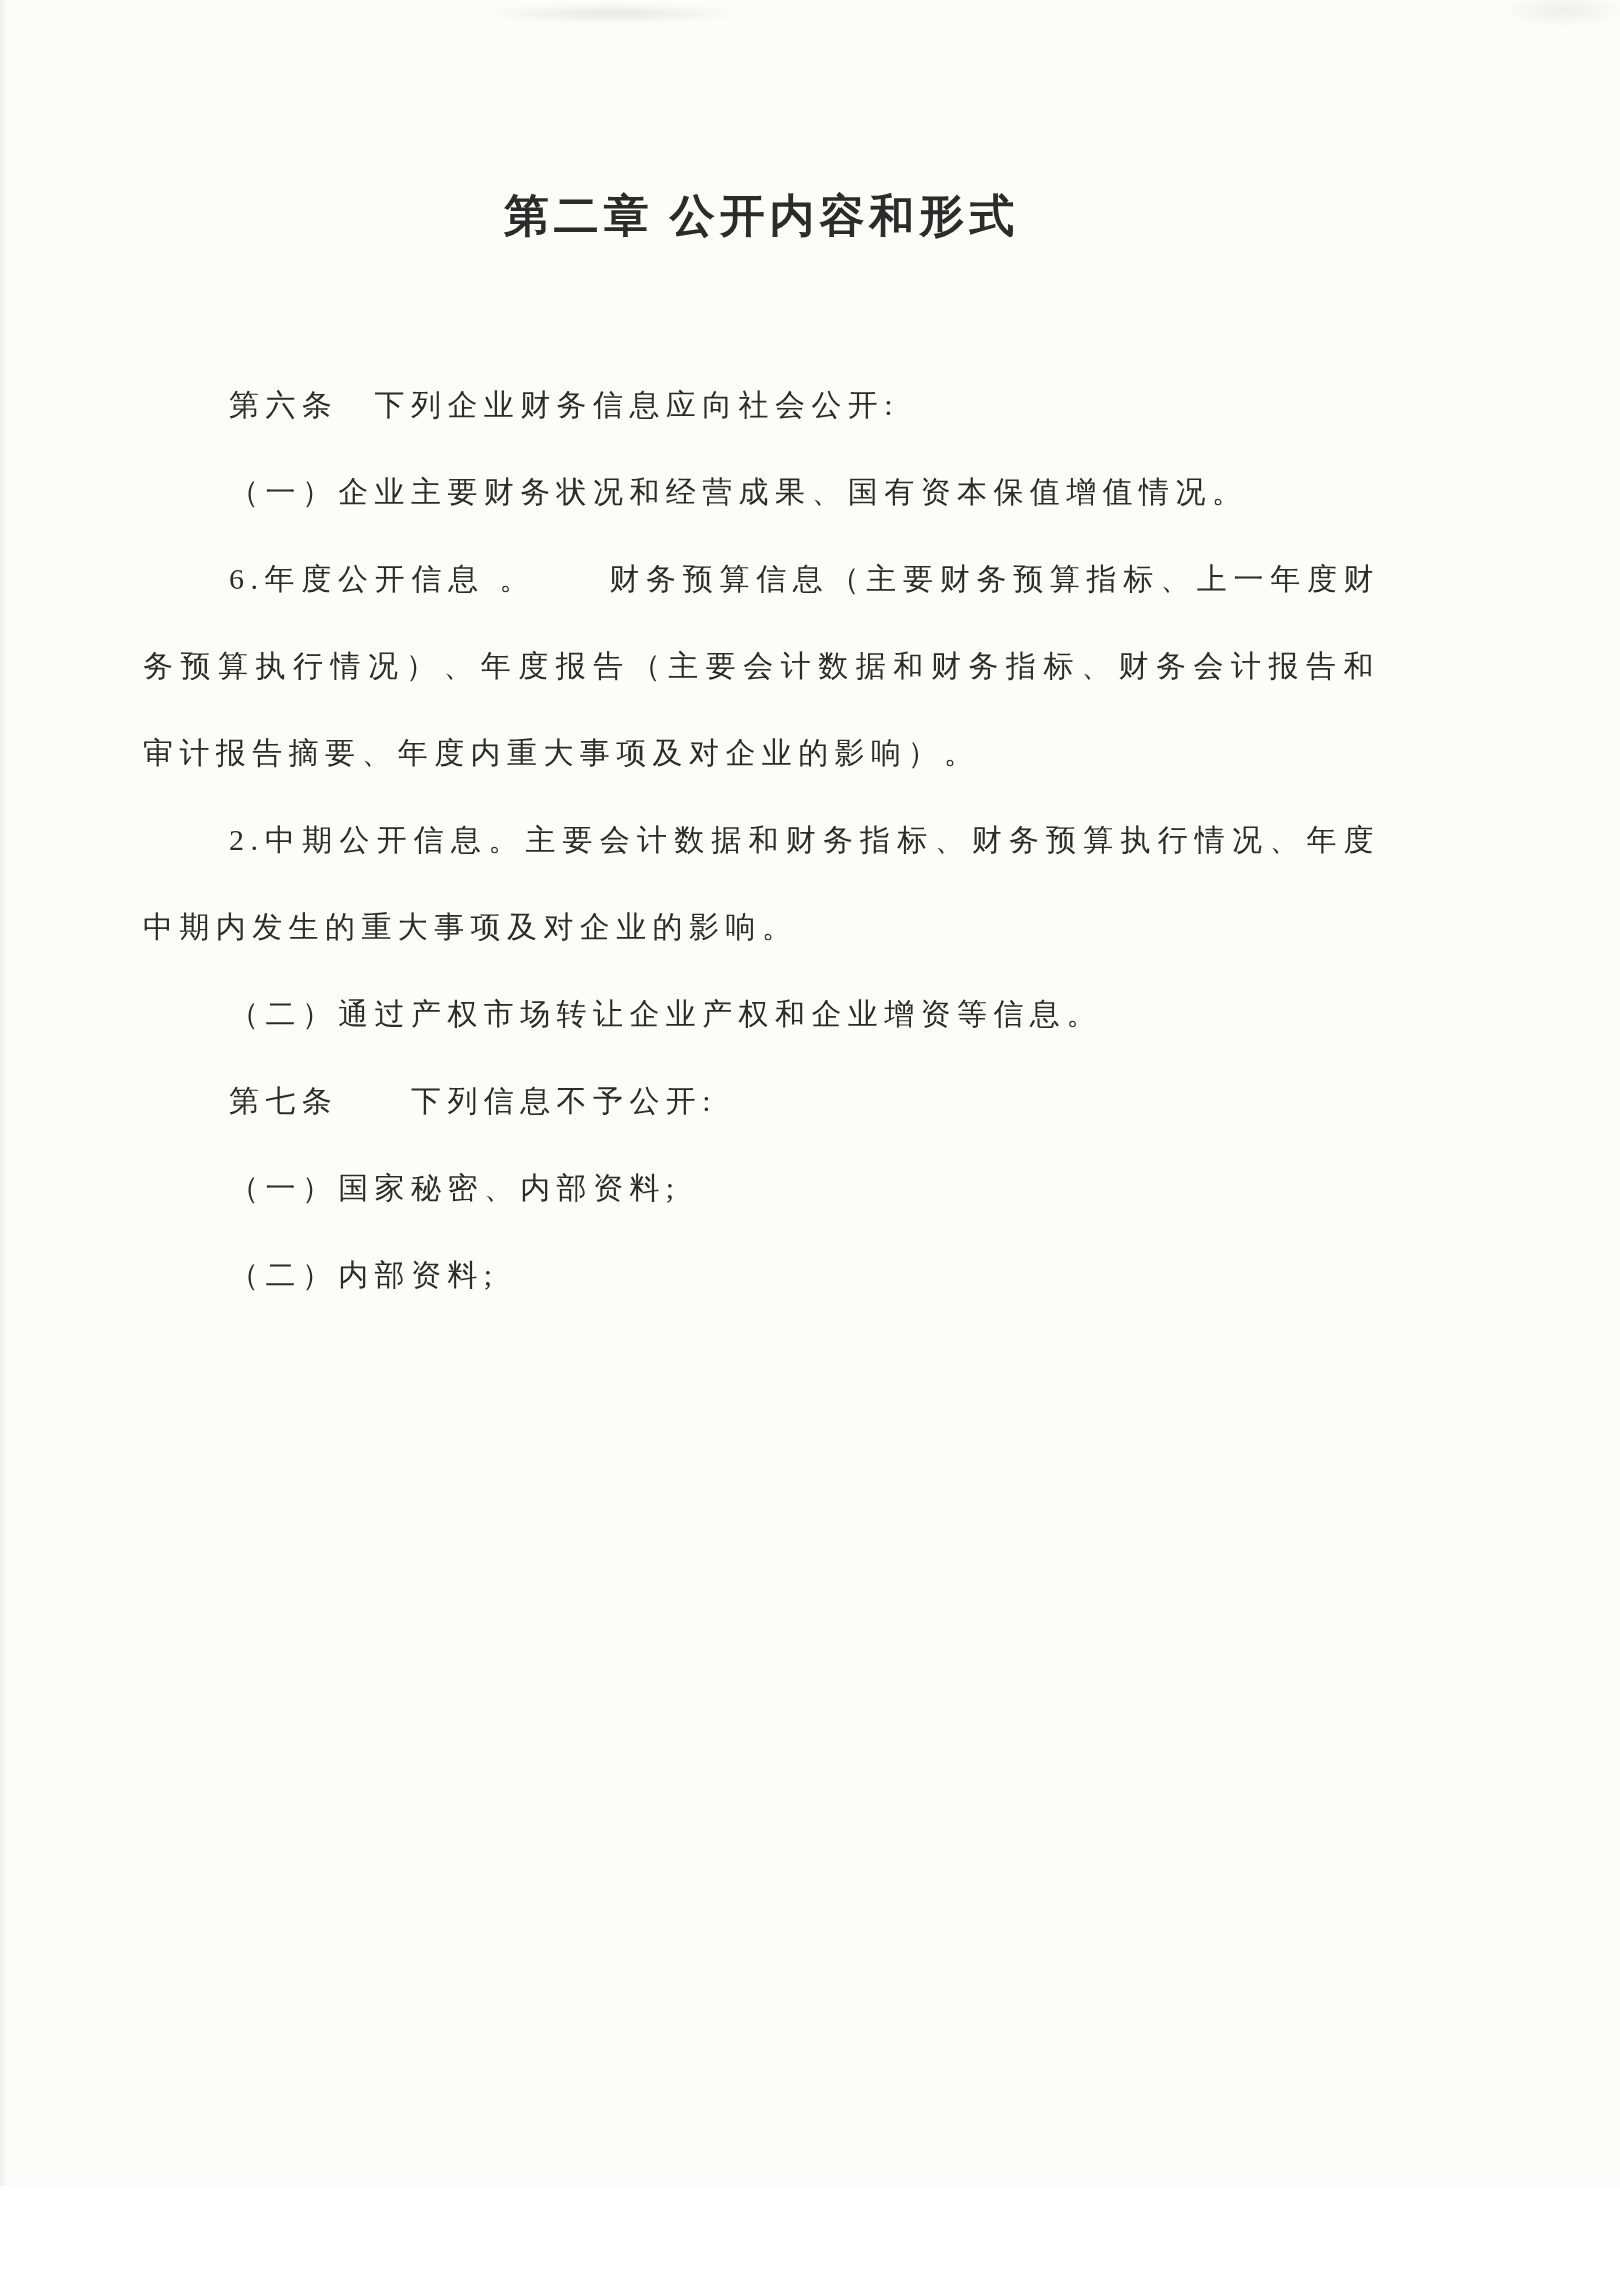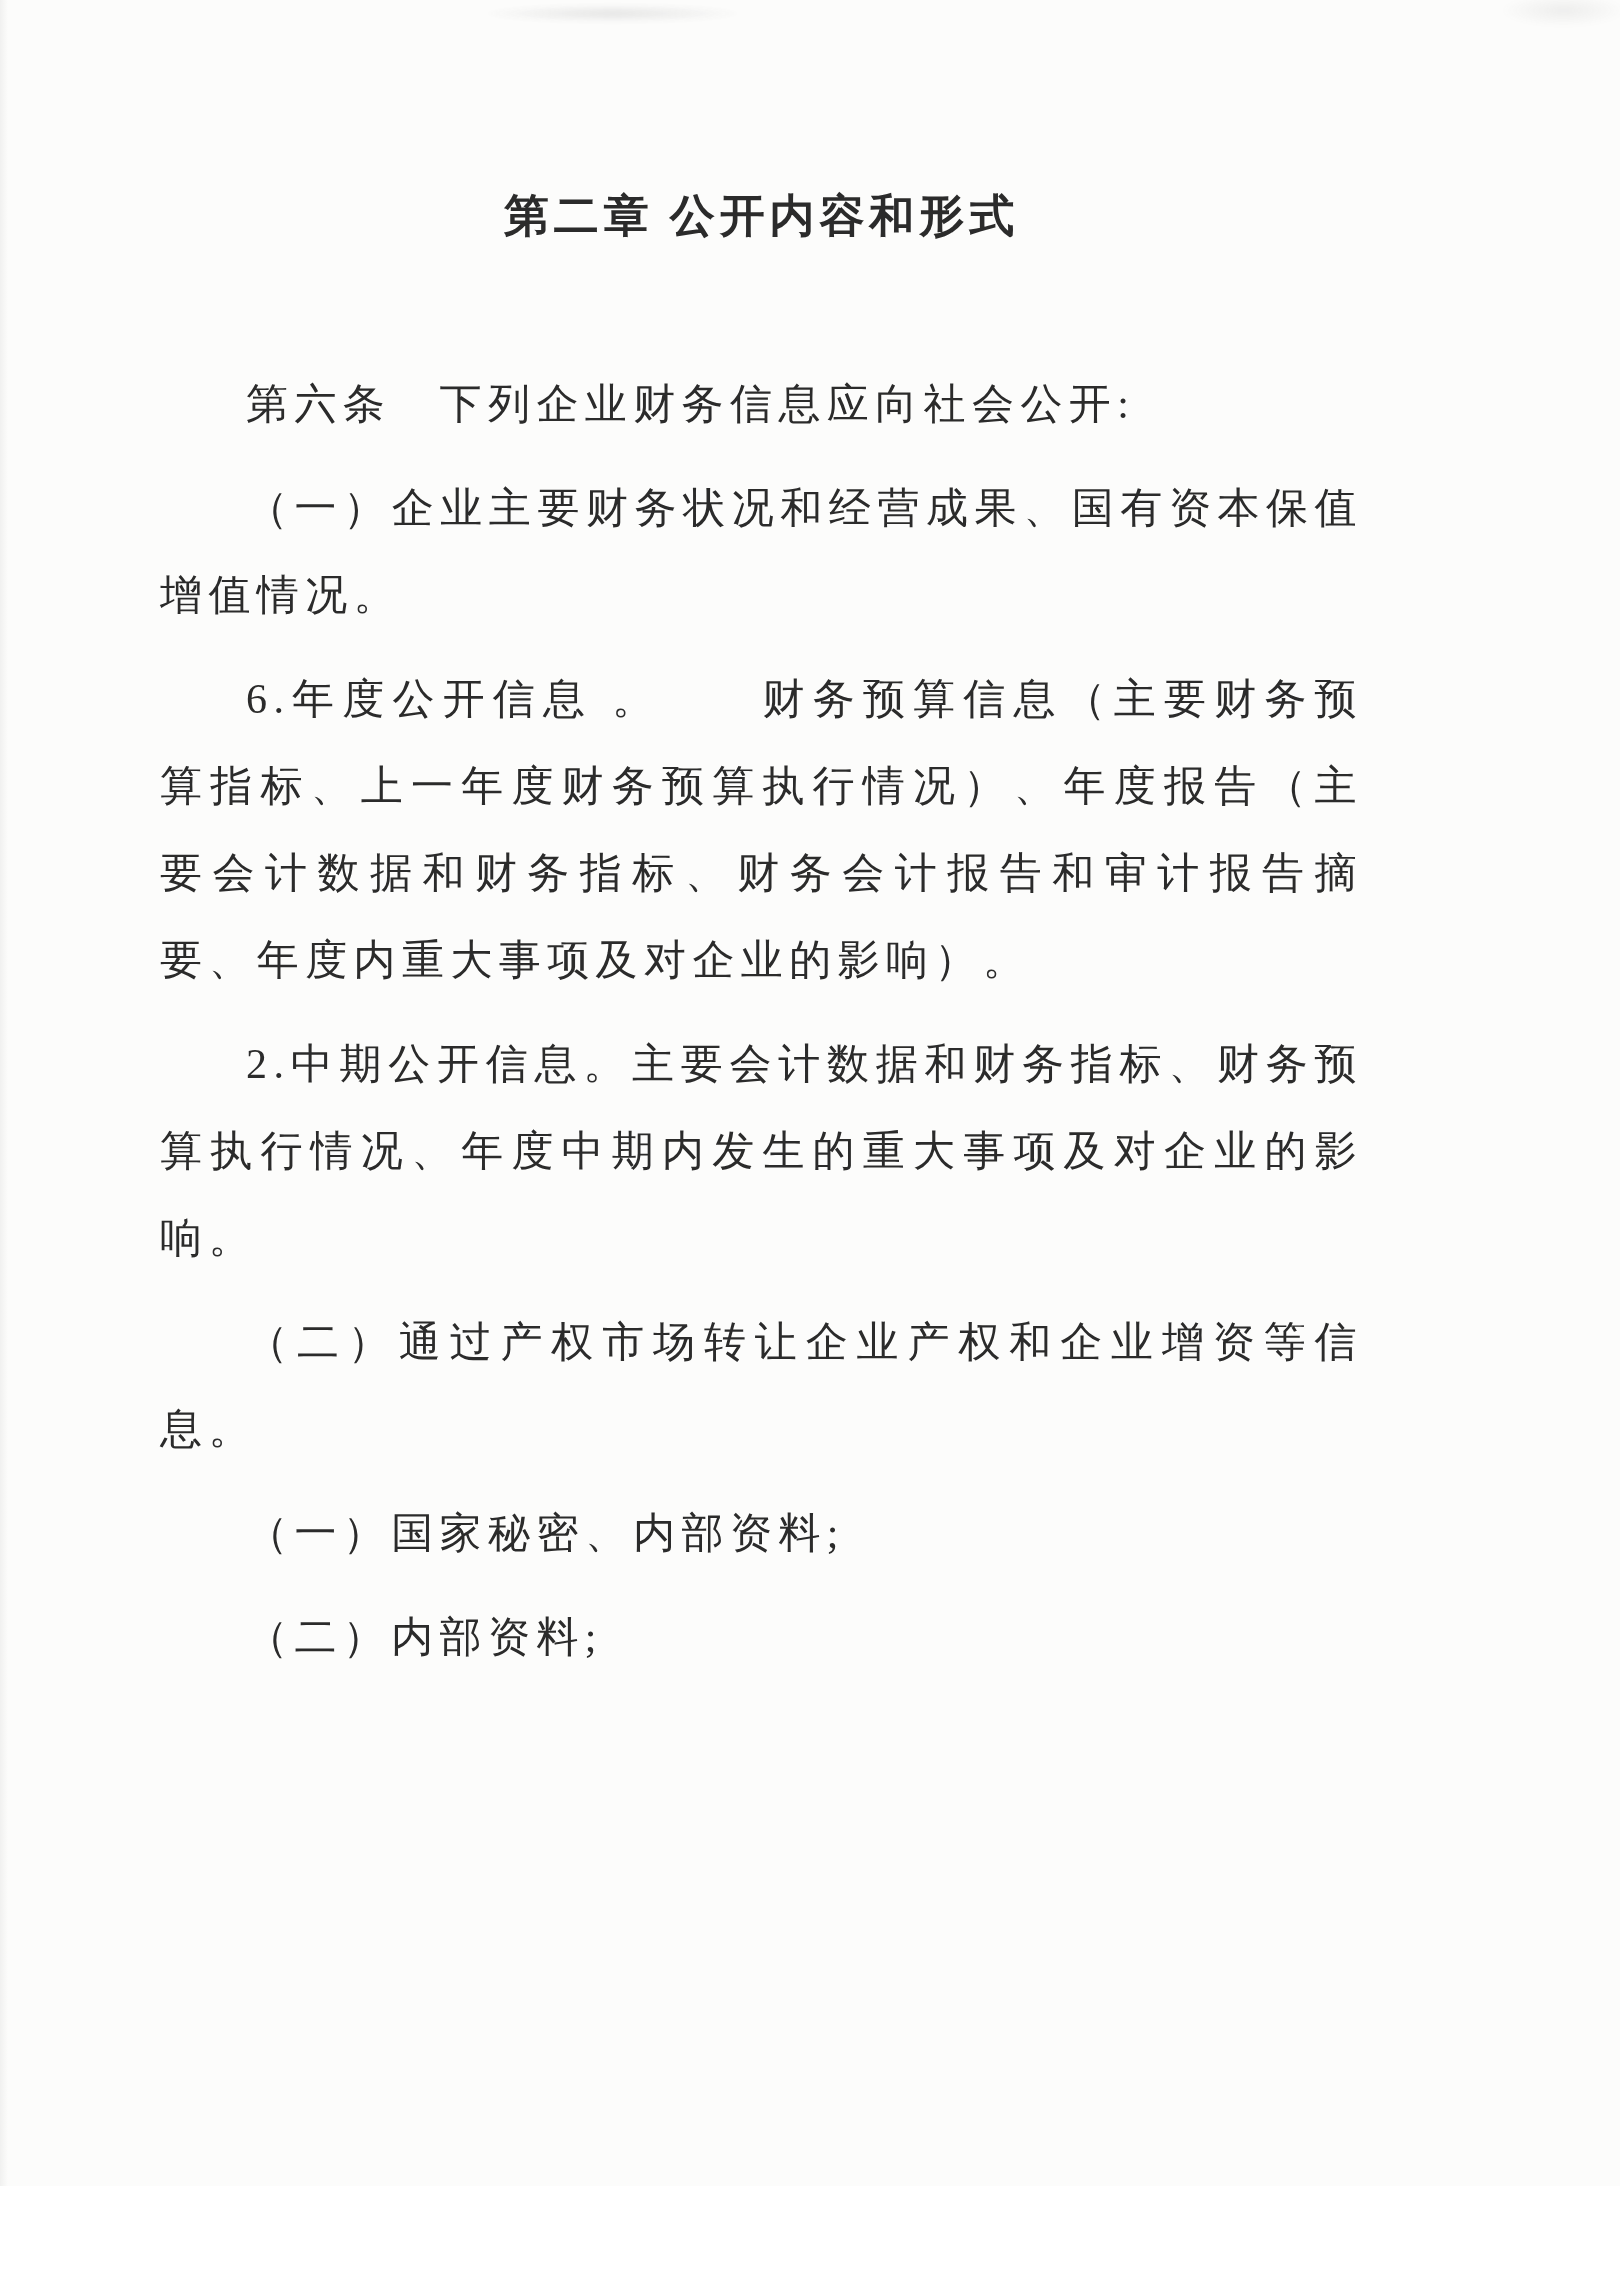"第六条 下列企业财务信息应向社会公开:" .para { font-size: 42px -> 30px; margin: 17px -> 0 }
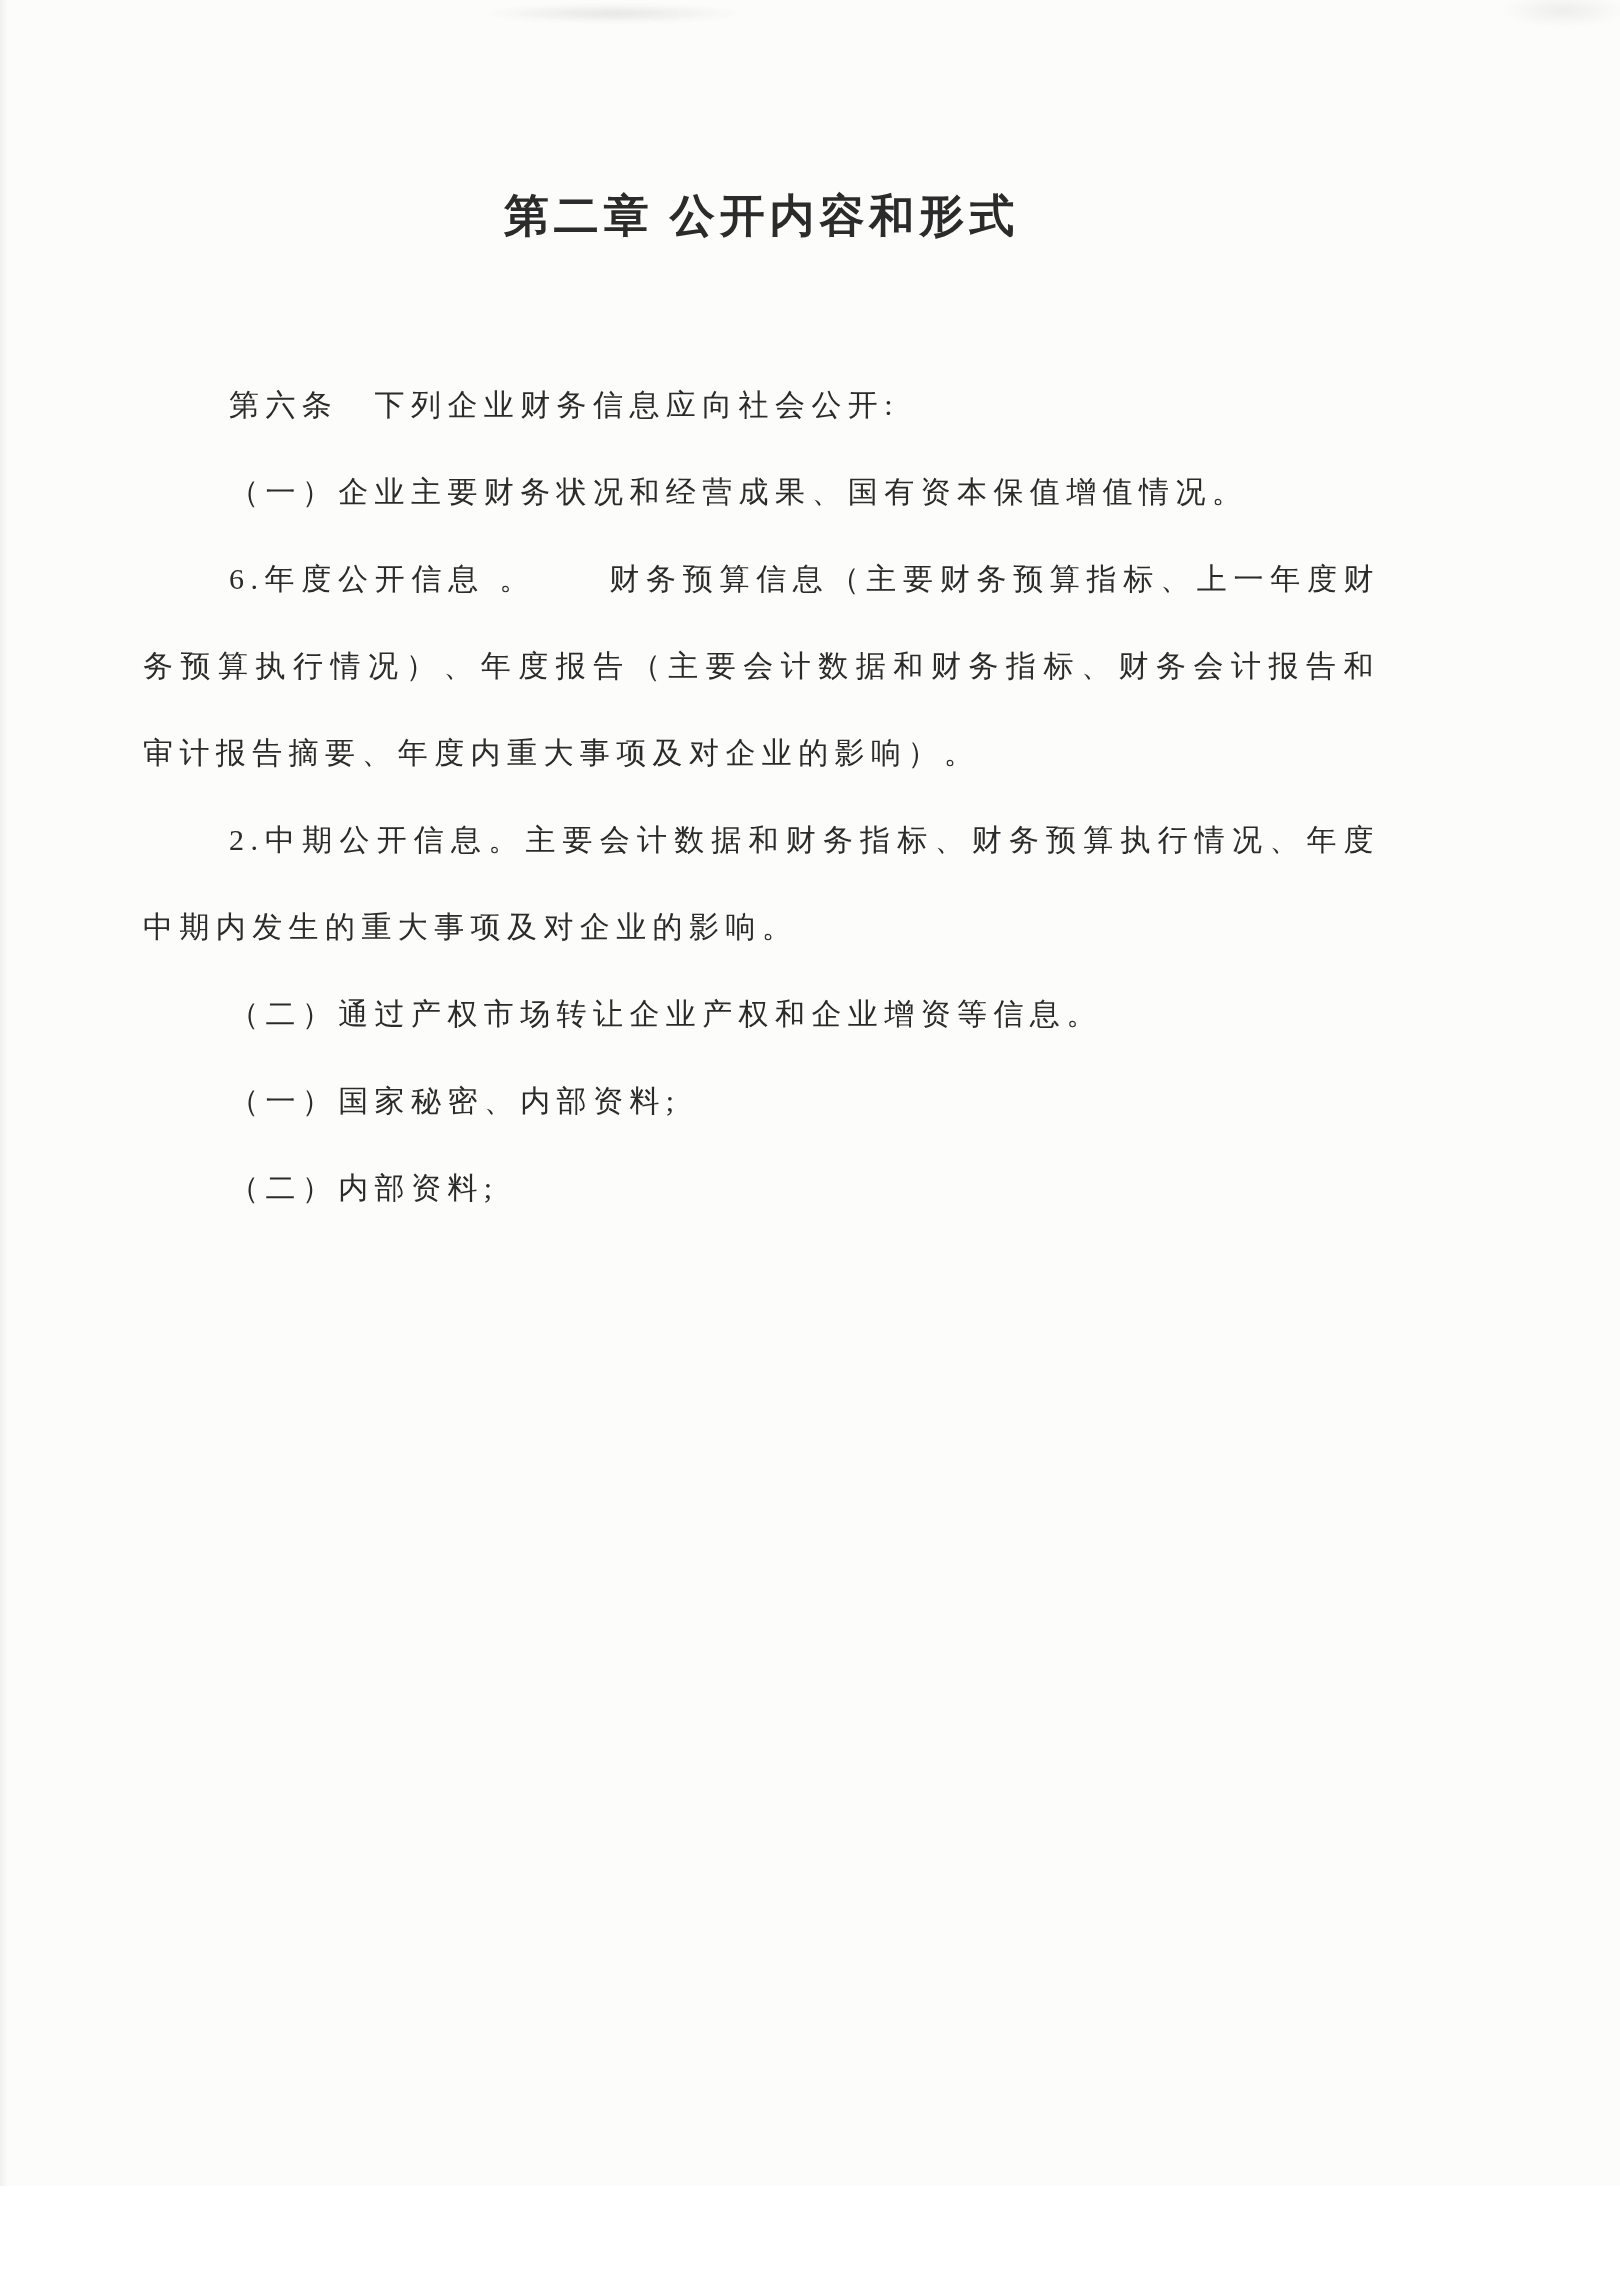"第七条 下列信息不予公开:" p.para { html: none -> <p>第七条 下列信息不予公开:</p> }
